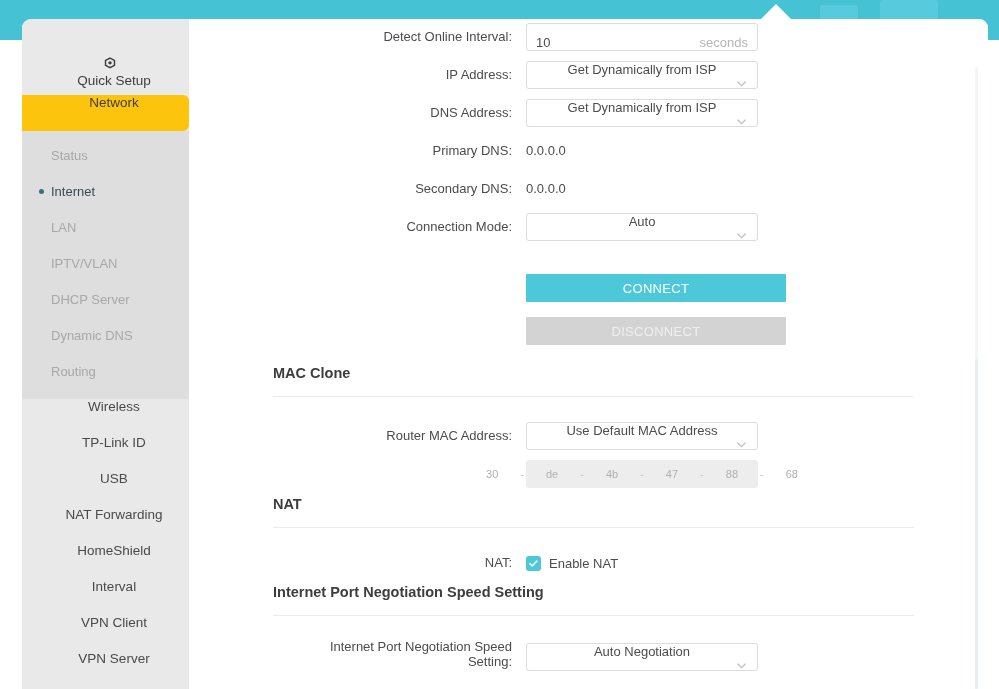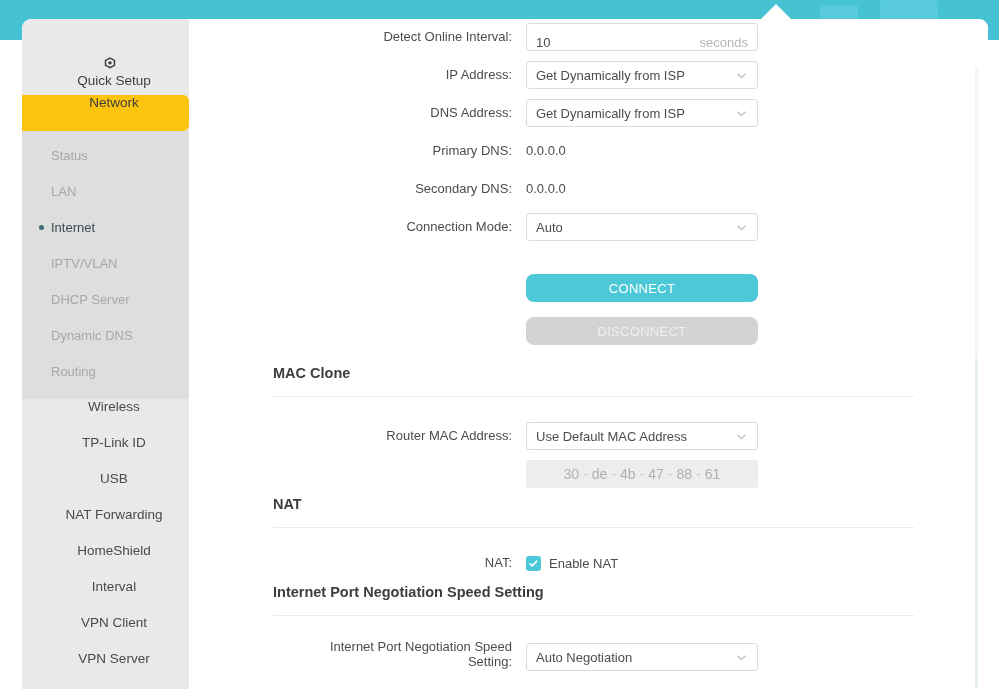"Get Dynamically from ISP" .select-ctl { flex-direction: none -> column }
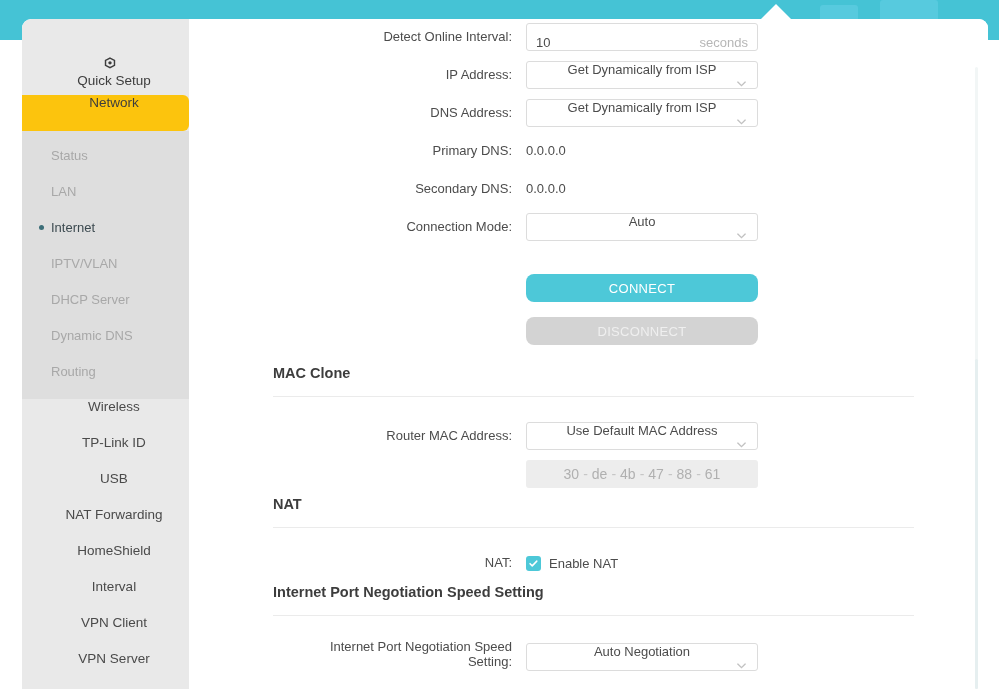"LAN" div.sub-item { order: before "Internet" -> after "Internet" }
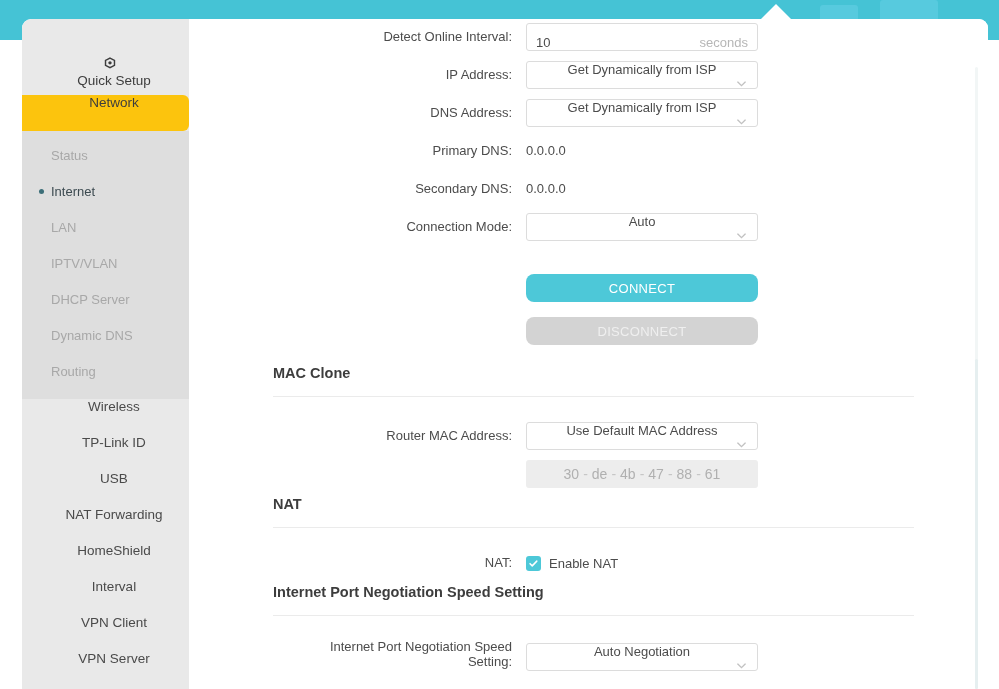"CONNECT" .btn { border-radius: 8px -> 1px; width: 232px -> 260px }
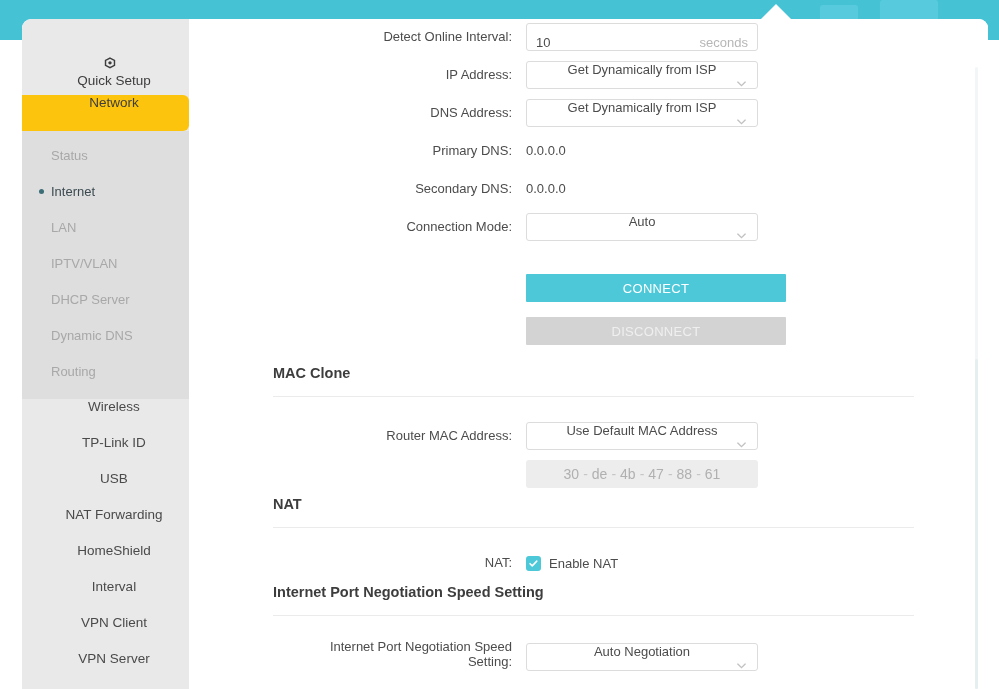"30" .mac-disabled { font-size: 14px -> 11px; gap: 4px -> 22px }
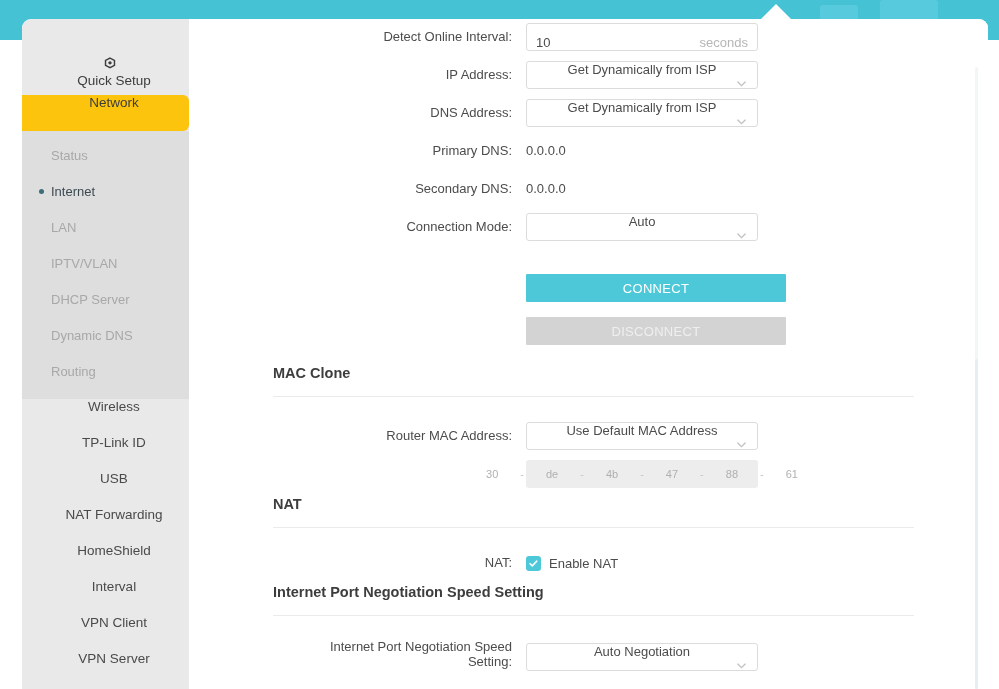"61" span { text: 61 -> 68 }
